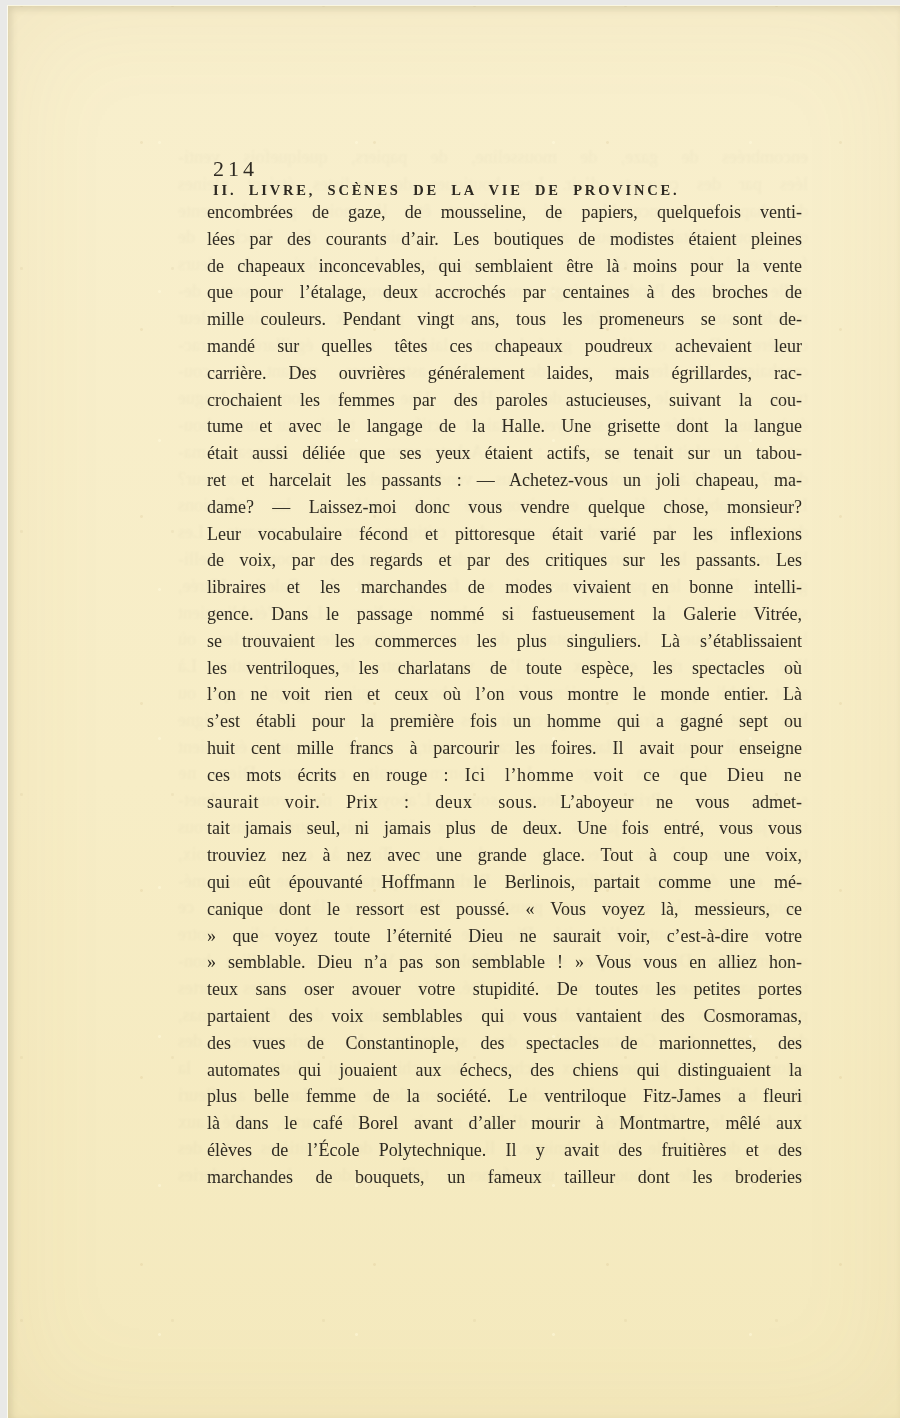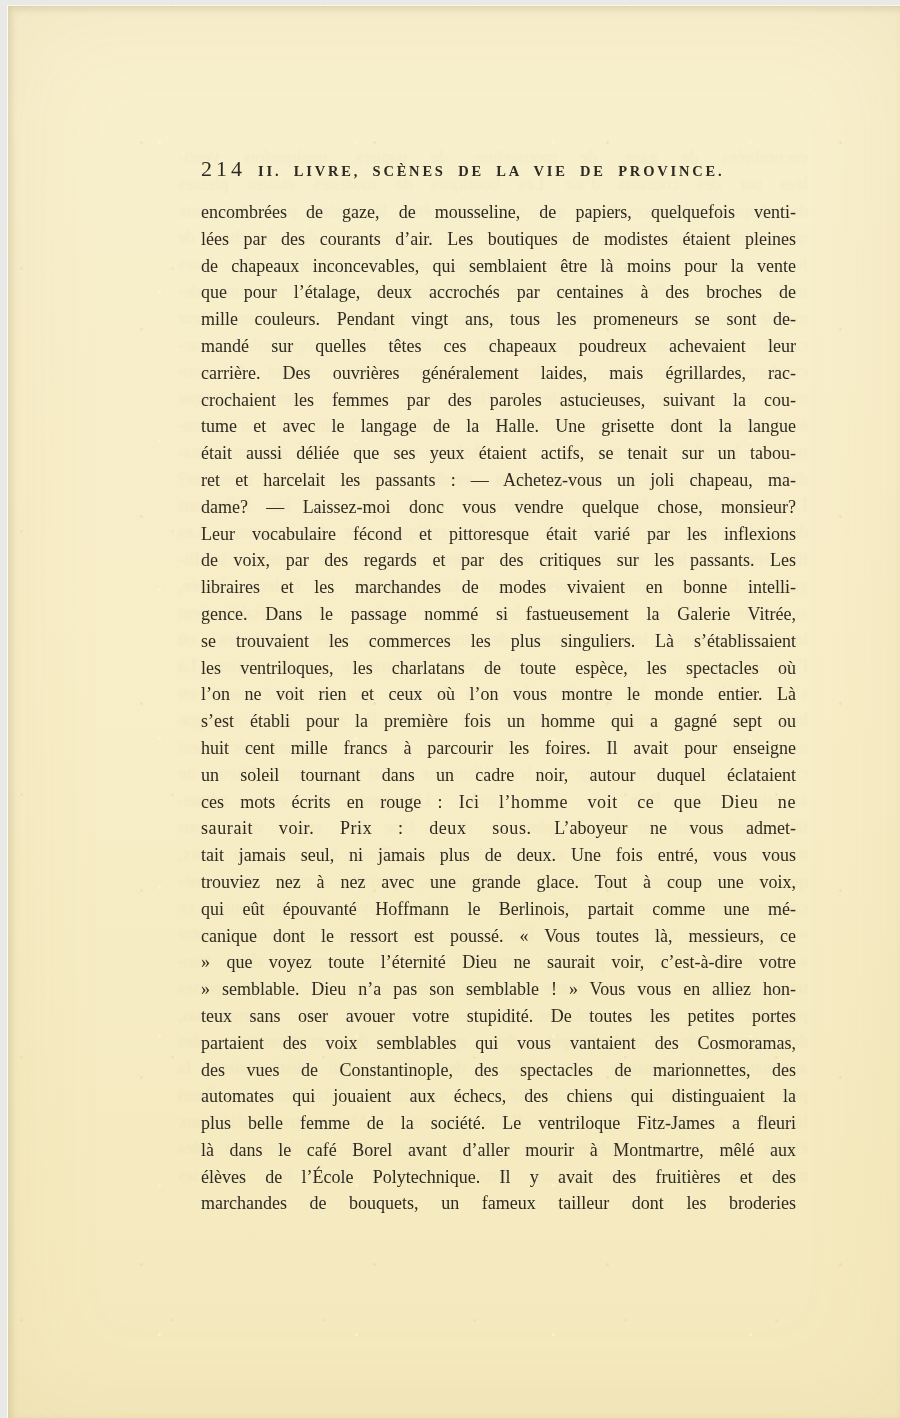"214" .header-row { flex-direction: none -> column }
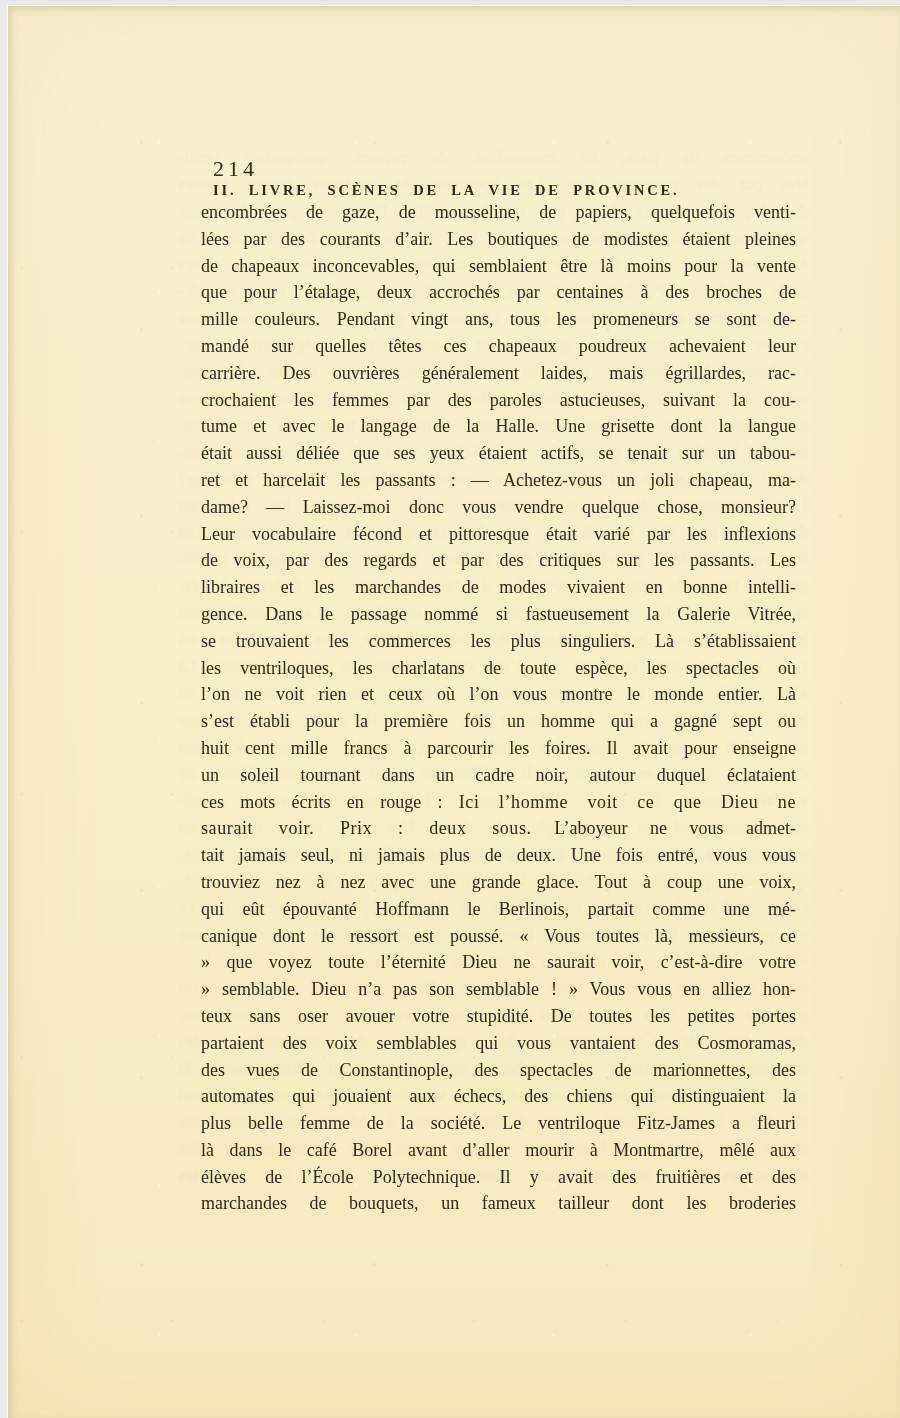"encombrées de gaze, de mousseline," .body-text { left: 193px -> 199px }
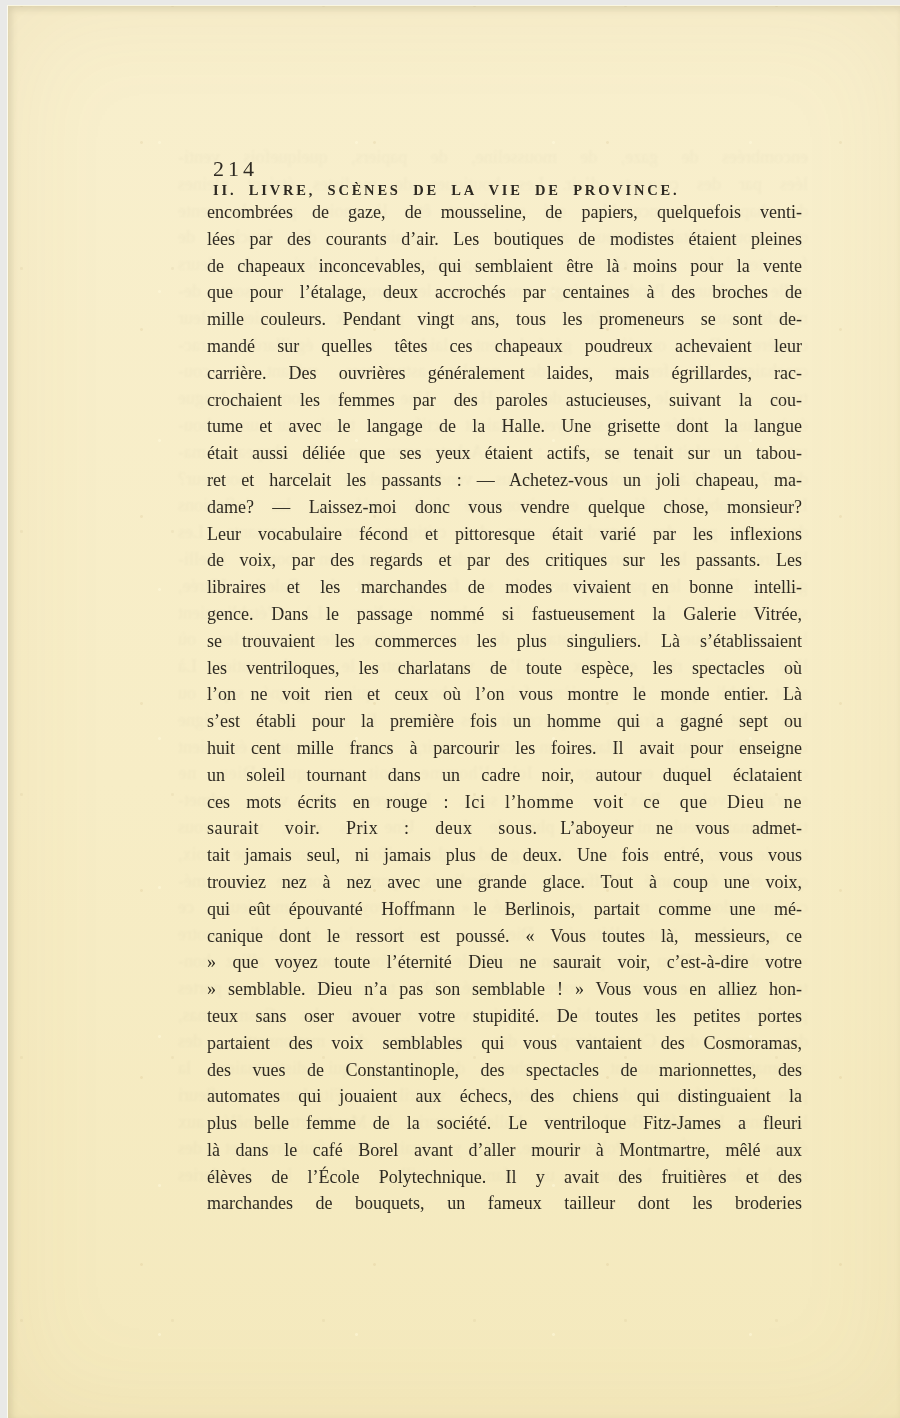"un soleil tournant dans un" div.line { html: <div><span>un soleil tournant dans un cadre noir, autour duquel éclataient</span></div> -> none }
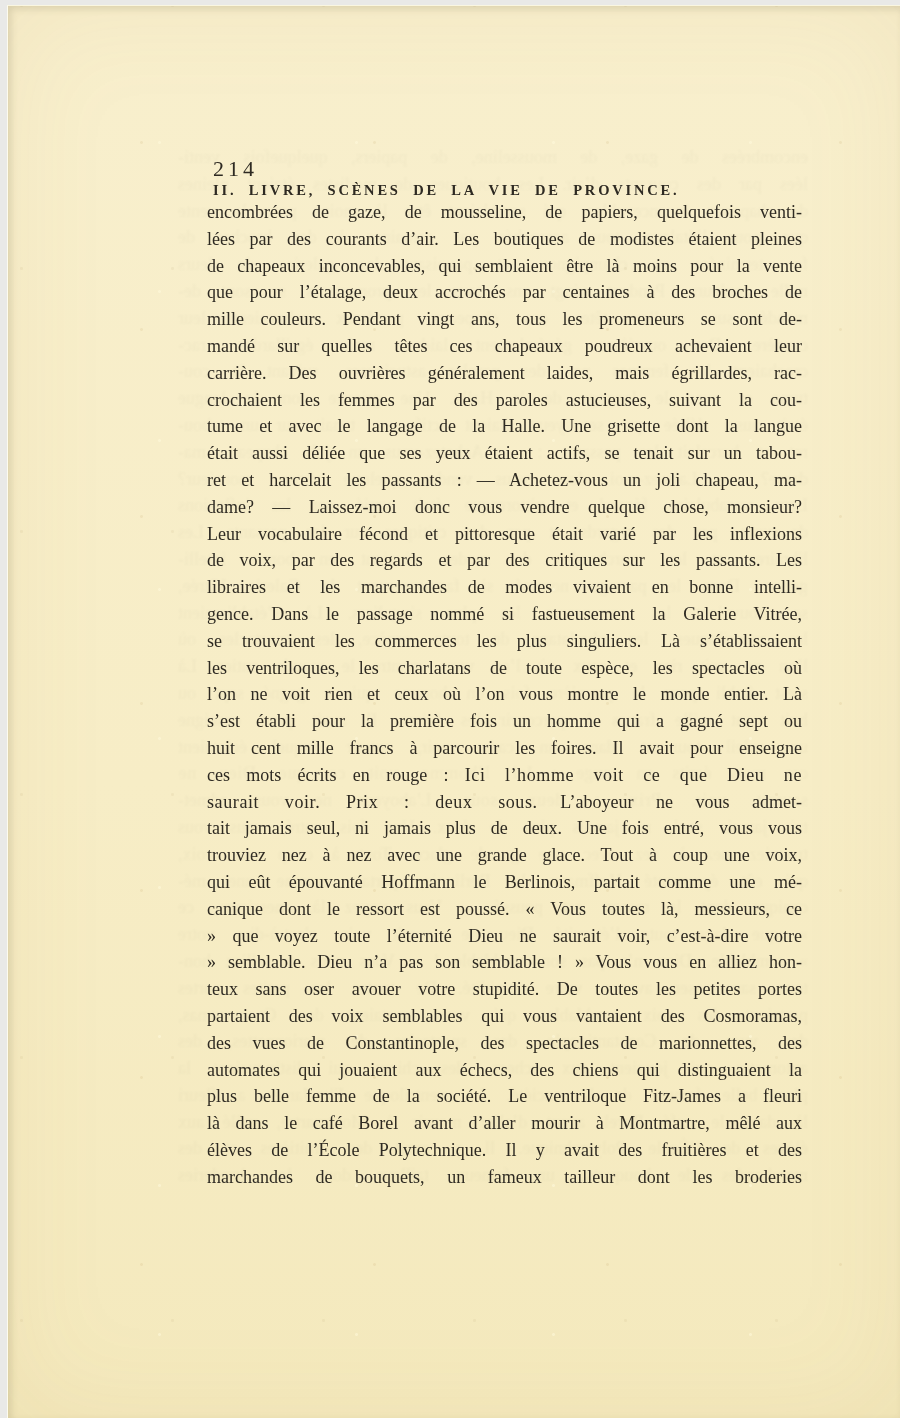"canique dont le ressort est" span { text: toutes -> voyez }
